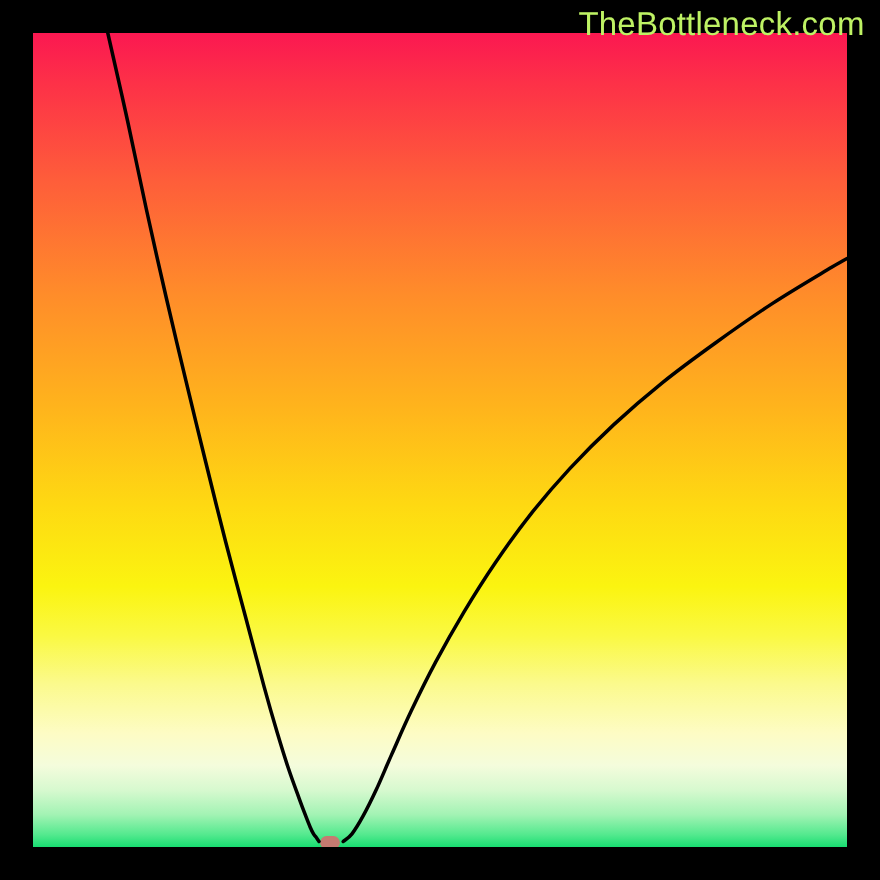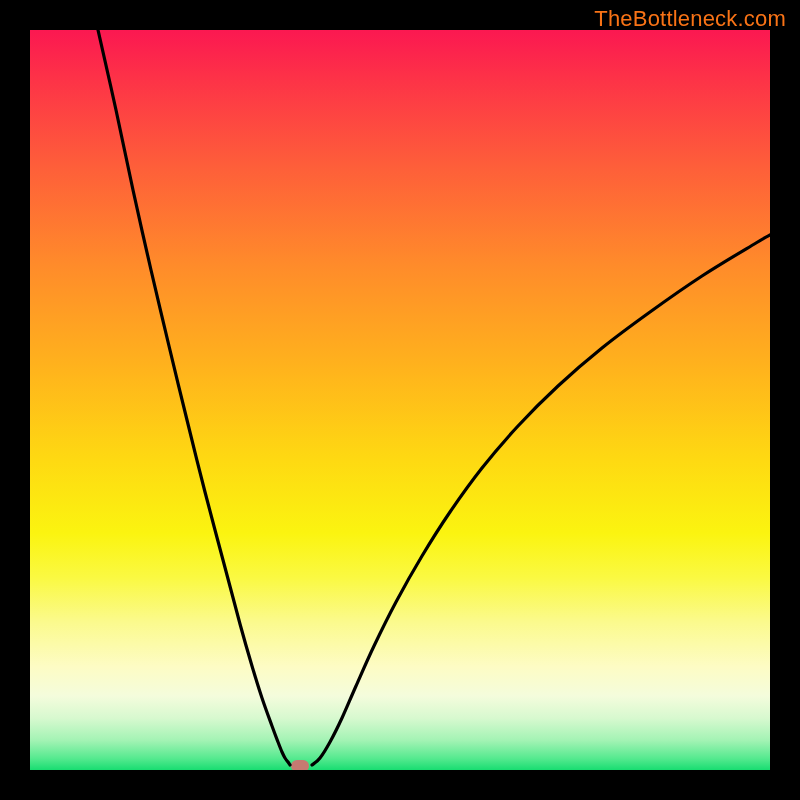"TheBottleneck.com" .watermark { color: #f97316 -> #bef264; font-size: 22px -> 30px }
